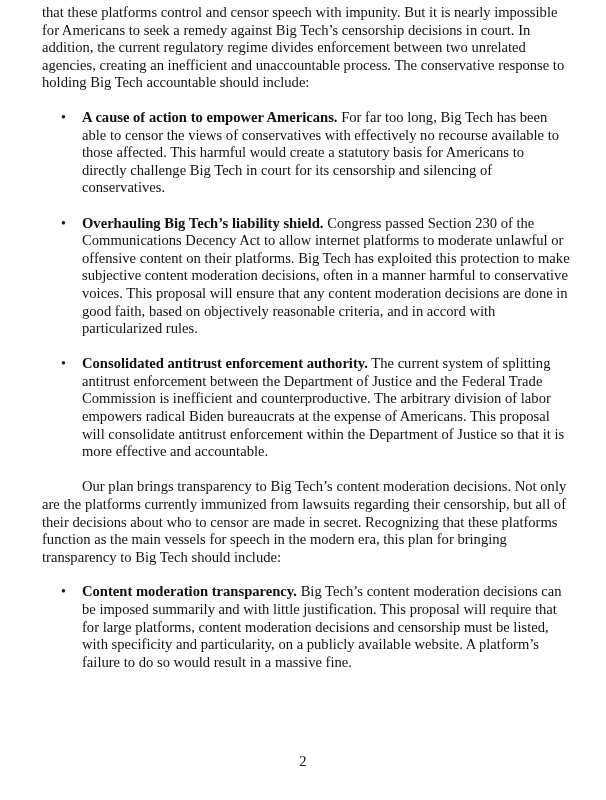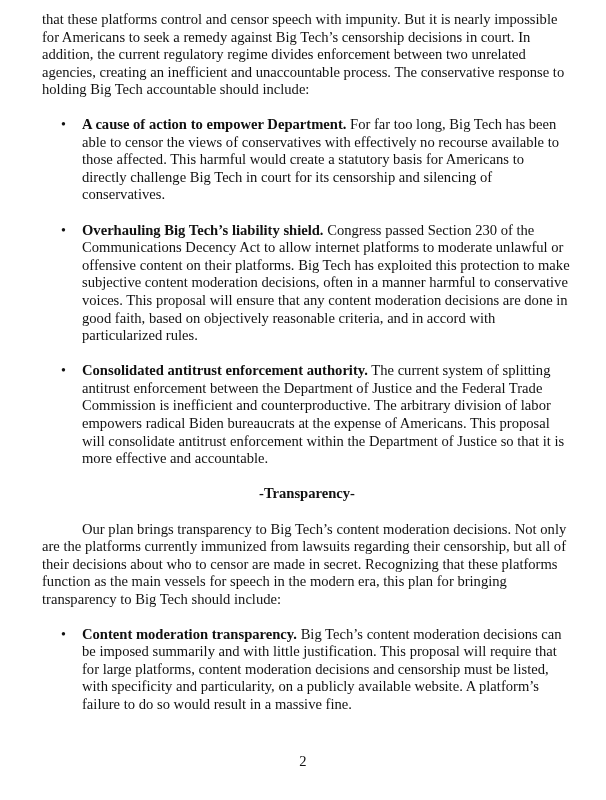"that these platforms control and" .para { margin-top: 7px -> none }
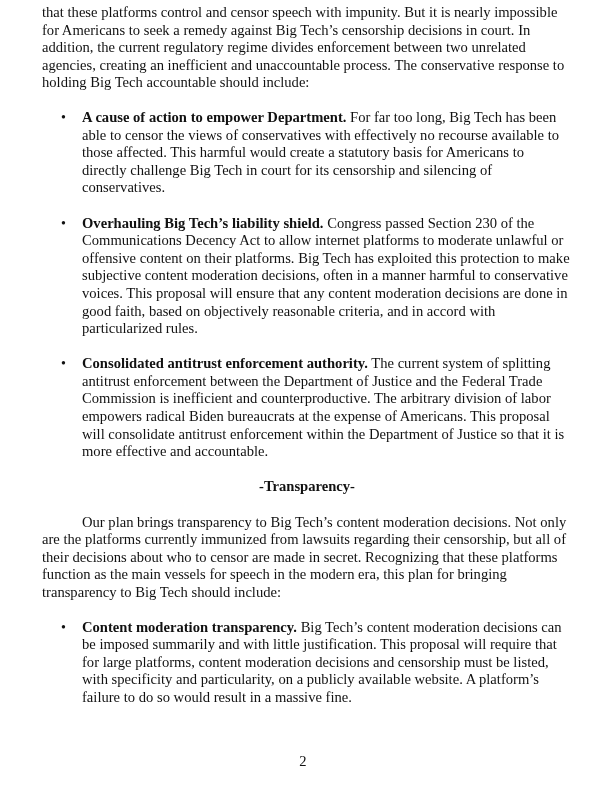"A cause of action to" span.lead { text: Department -> Americans }
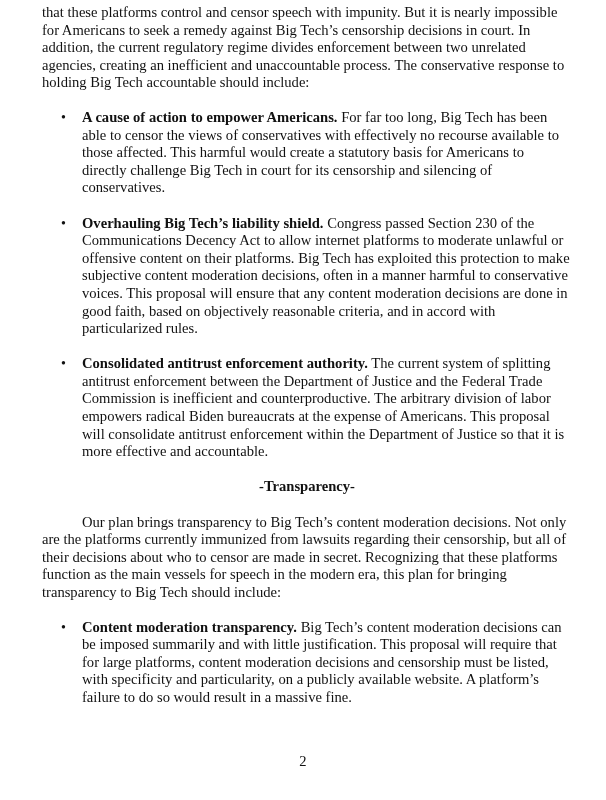"-Transparency-" p.heading { html: <p>-Transparency-</p> -> none }
